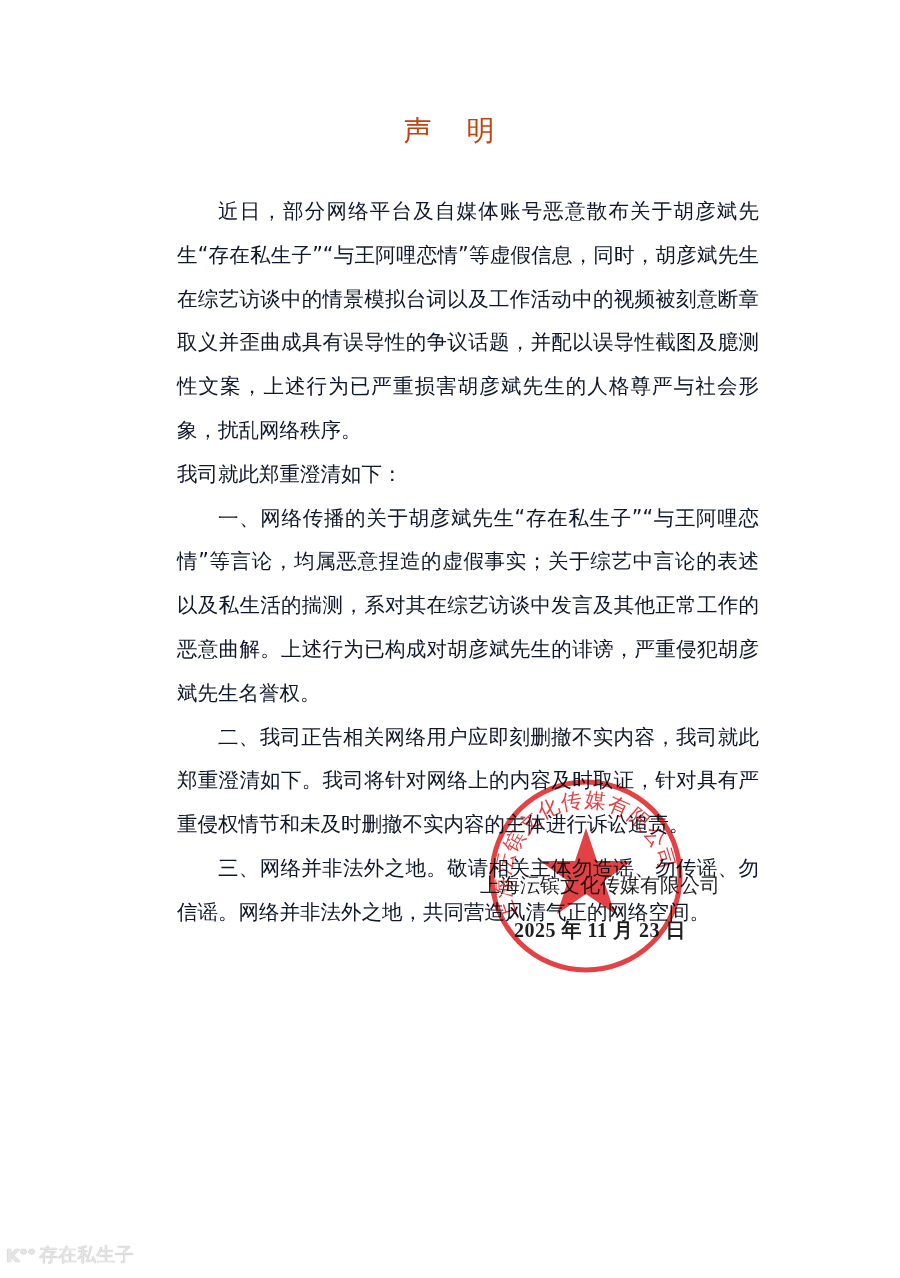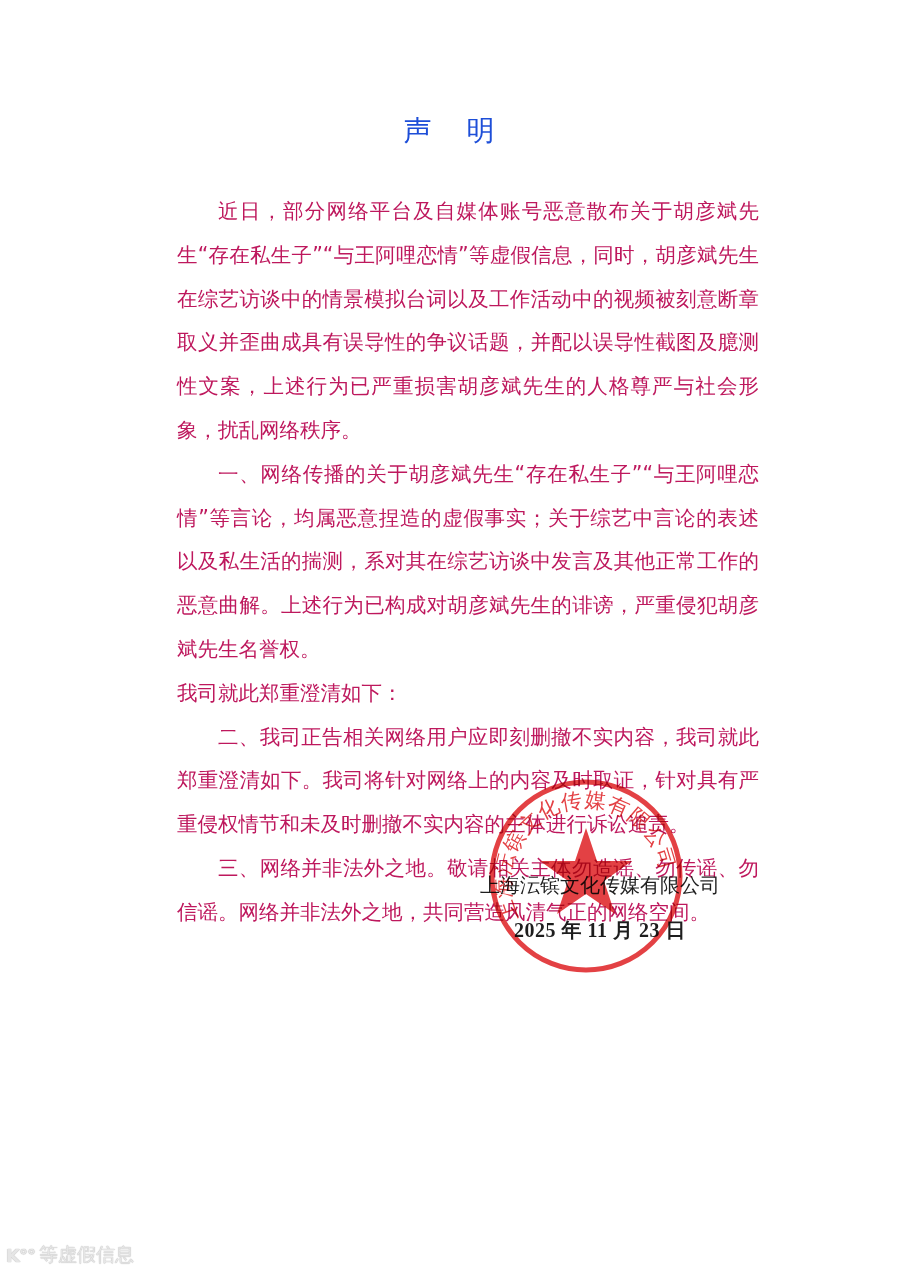"声 明" .title { color: #1d4ed8 -> #c2410c }
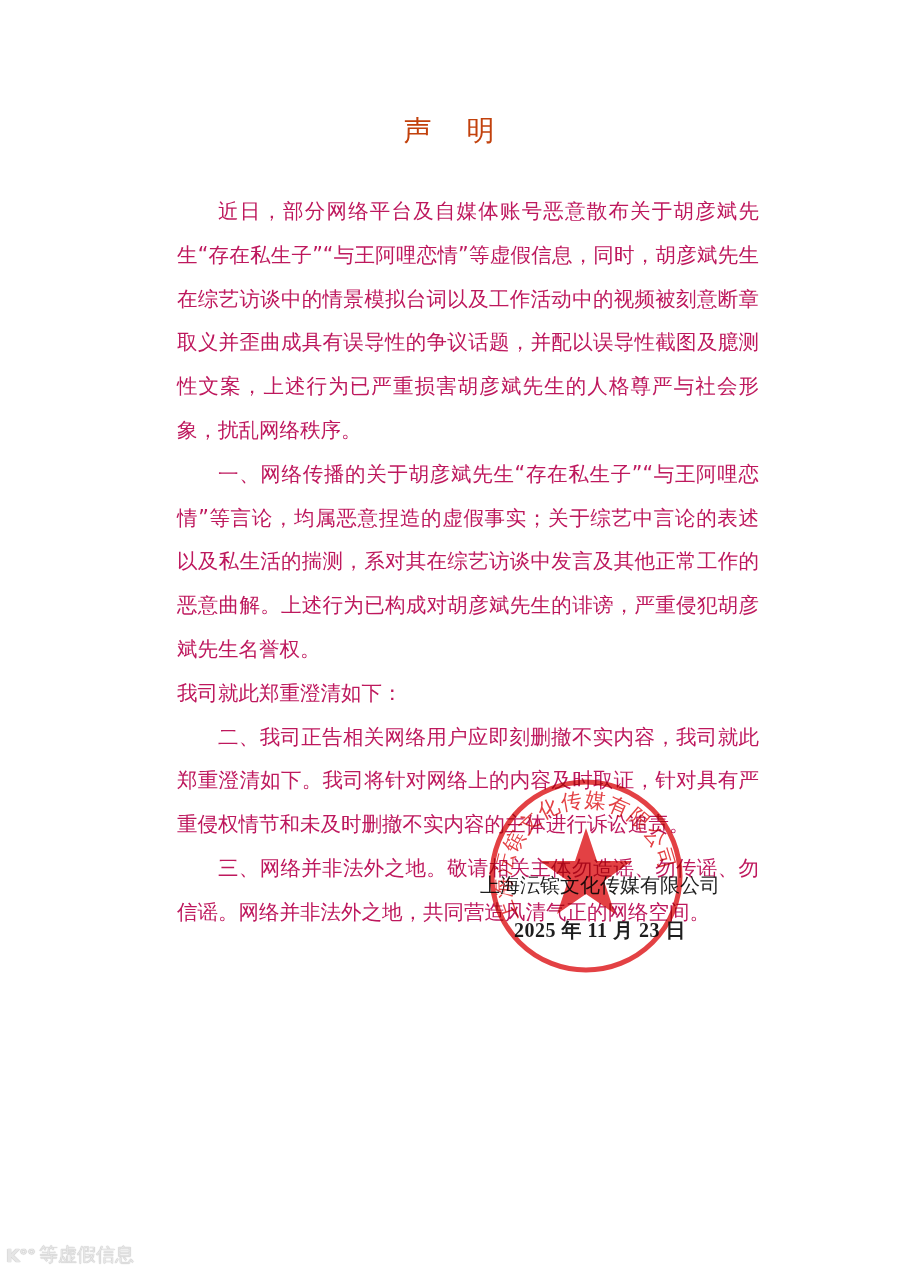"近日，部分网络平台及自媒体账号恶意散布关于胡彦斌先生“存在私生子”“与王阿哩恋情" .body-text { color: #be185d -> #0f172a }
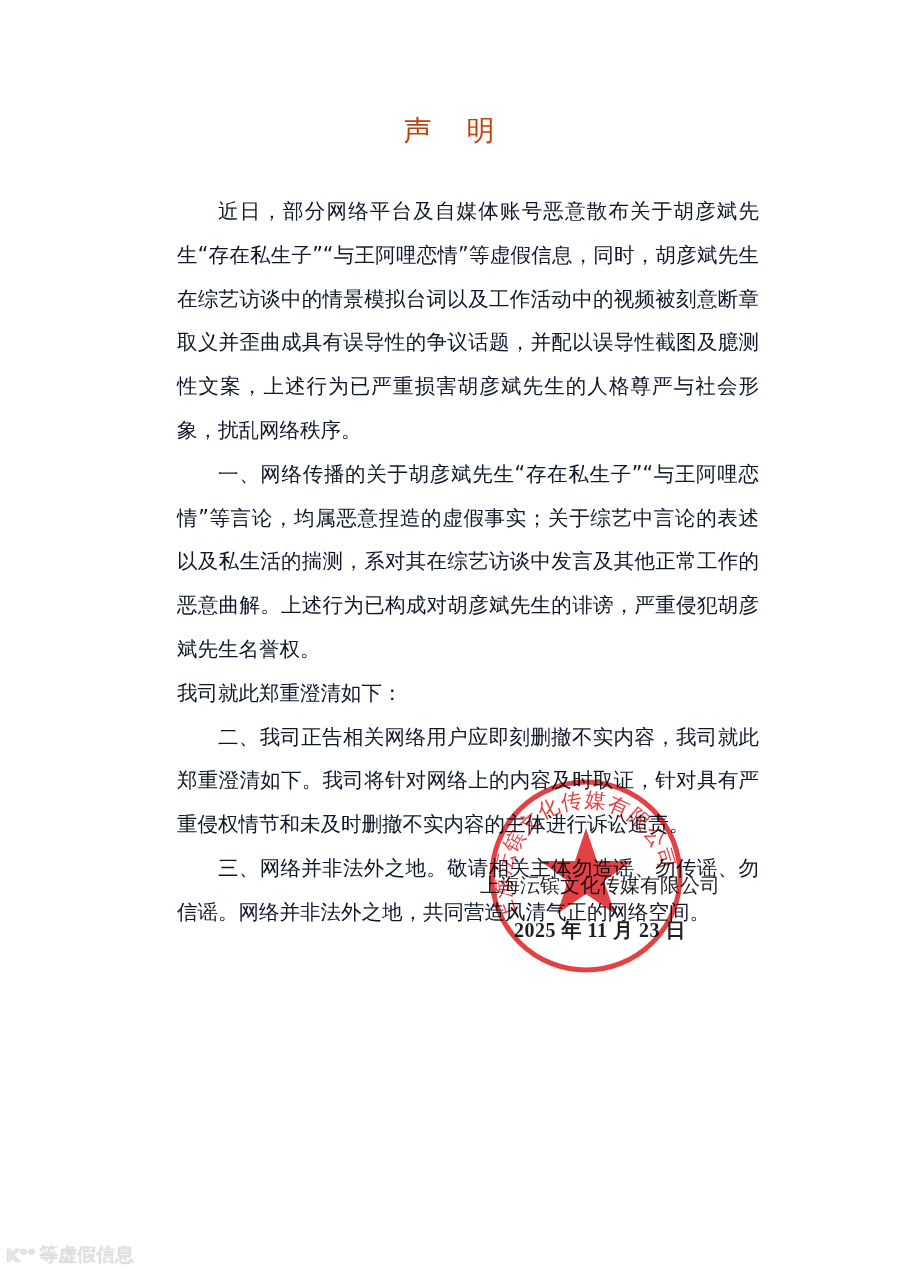"一、网络传播的关于胡彦斌先生“存在私生子”“与王阿哩恋情”等言论，均属恶意捏造的" p.para { order: before "我司就此郑重澄清如下：" -> after "我司就此郑重澄清如下：" }
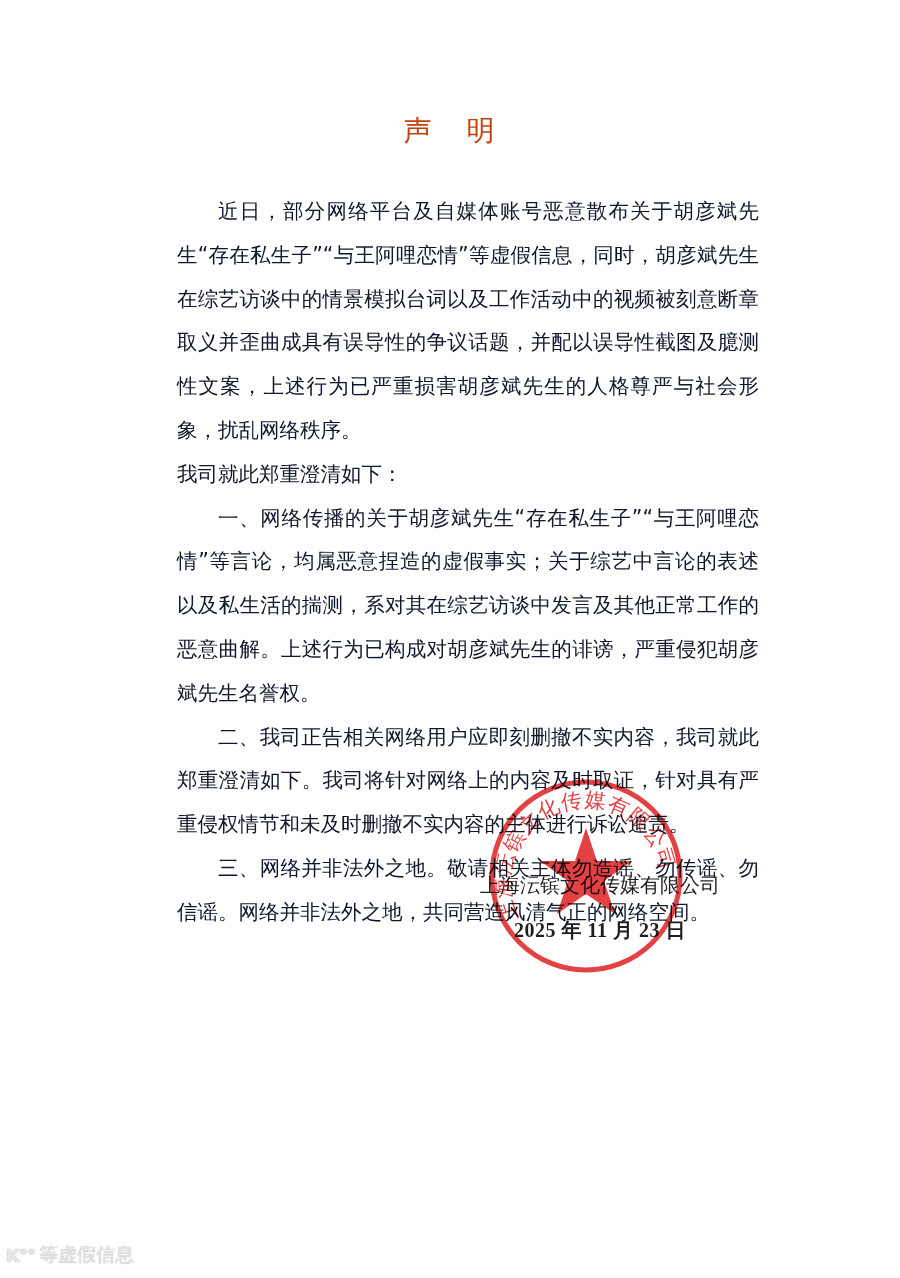"等虚假信息" span { text: 等虚假信息 -> 存在私生子 }
